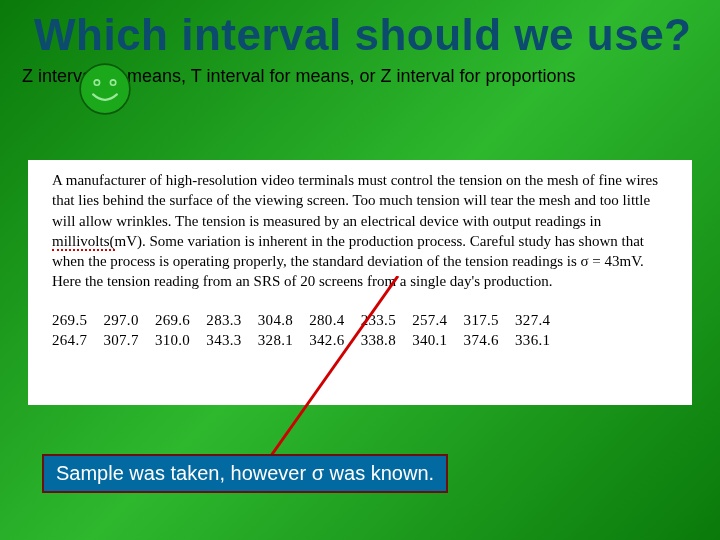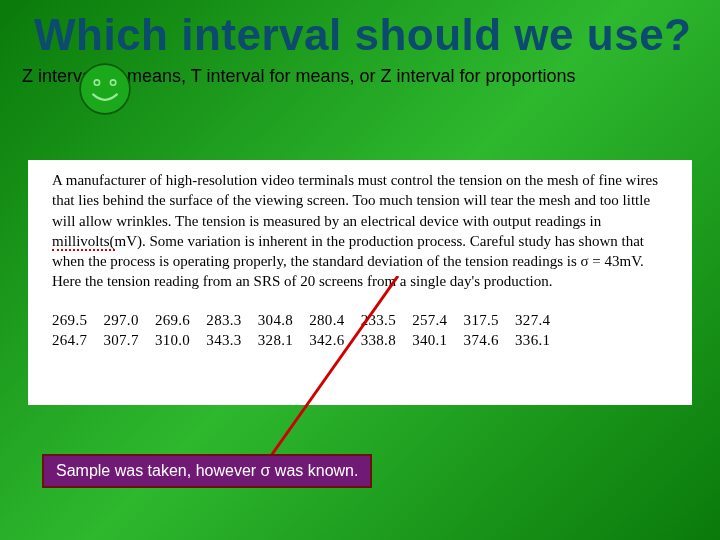"Sample was taken, however σ" .bottom-caption { background: #701a75 -> #0369a1; font-size: 16px -> 20px }
